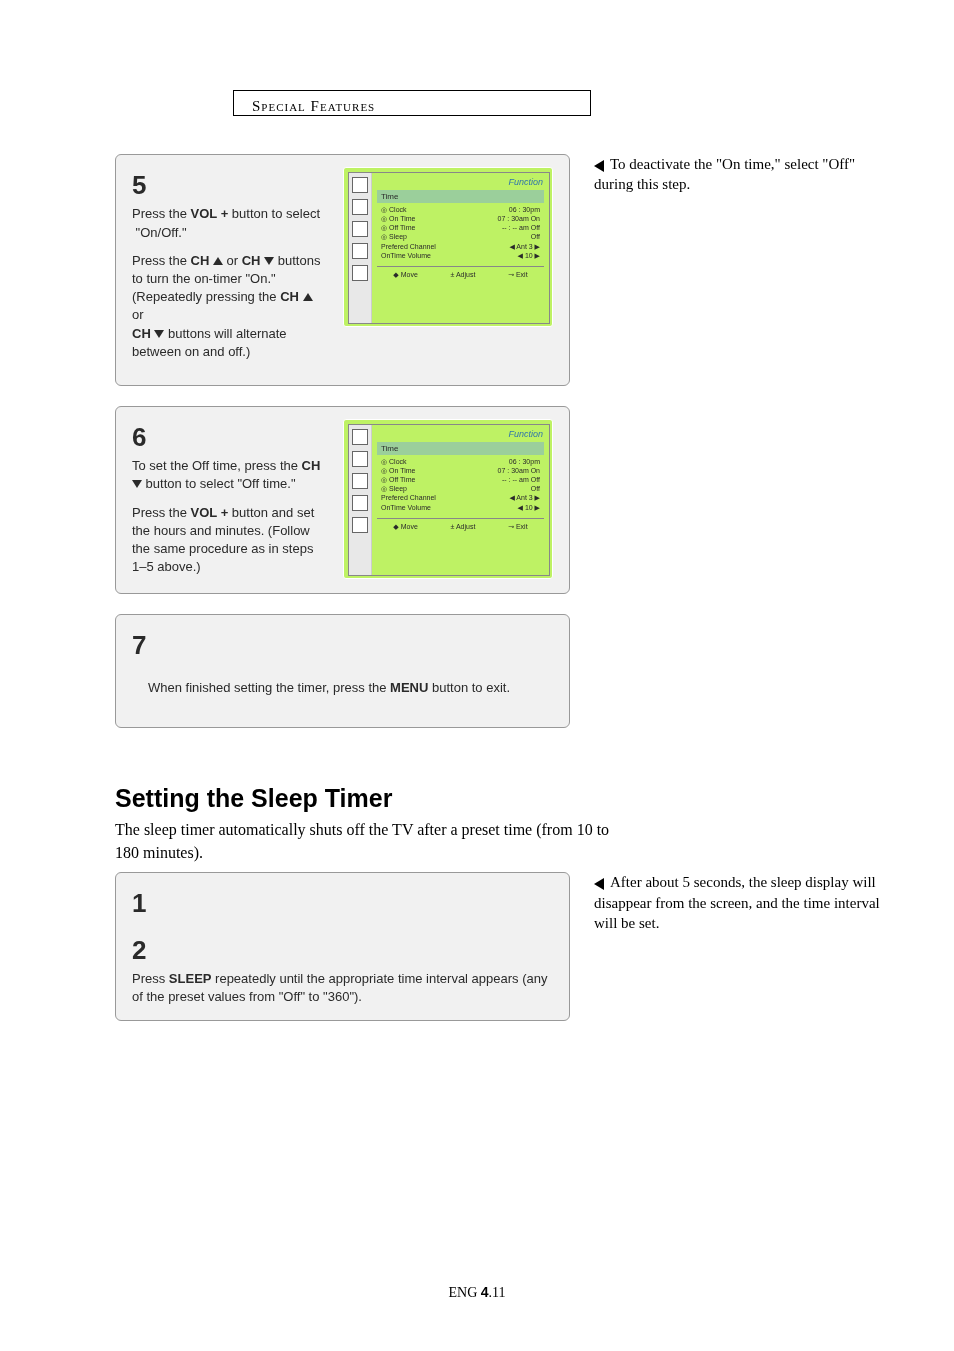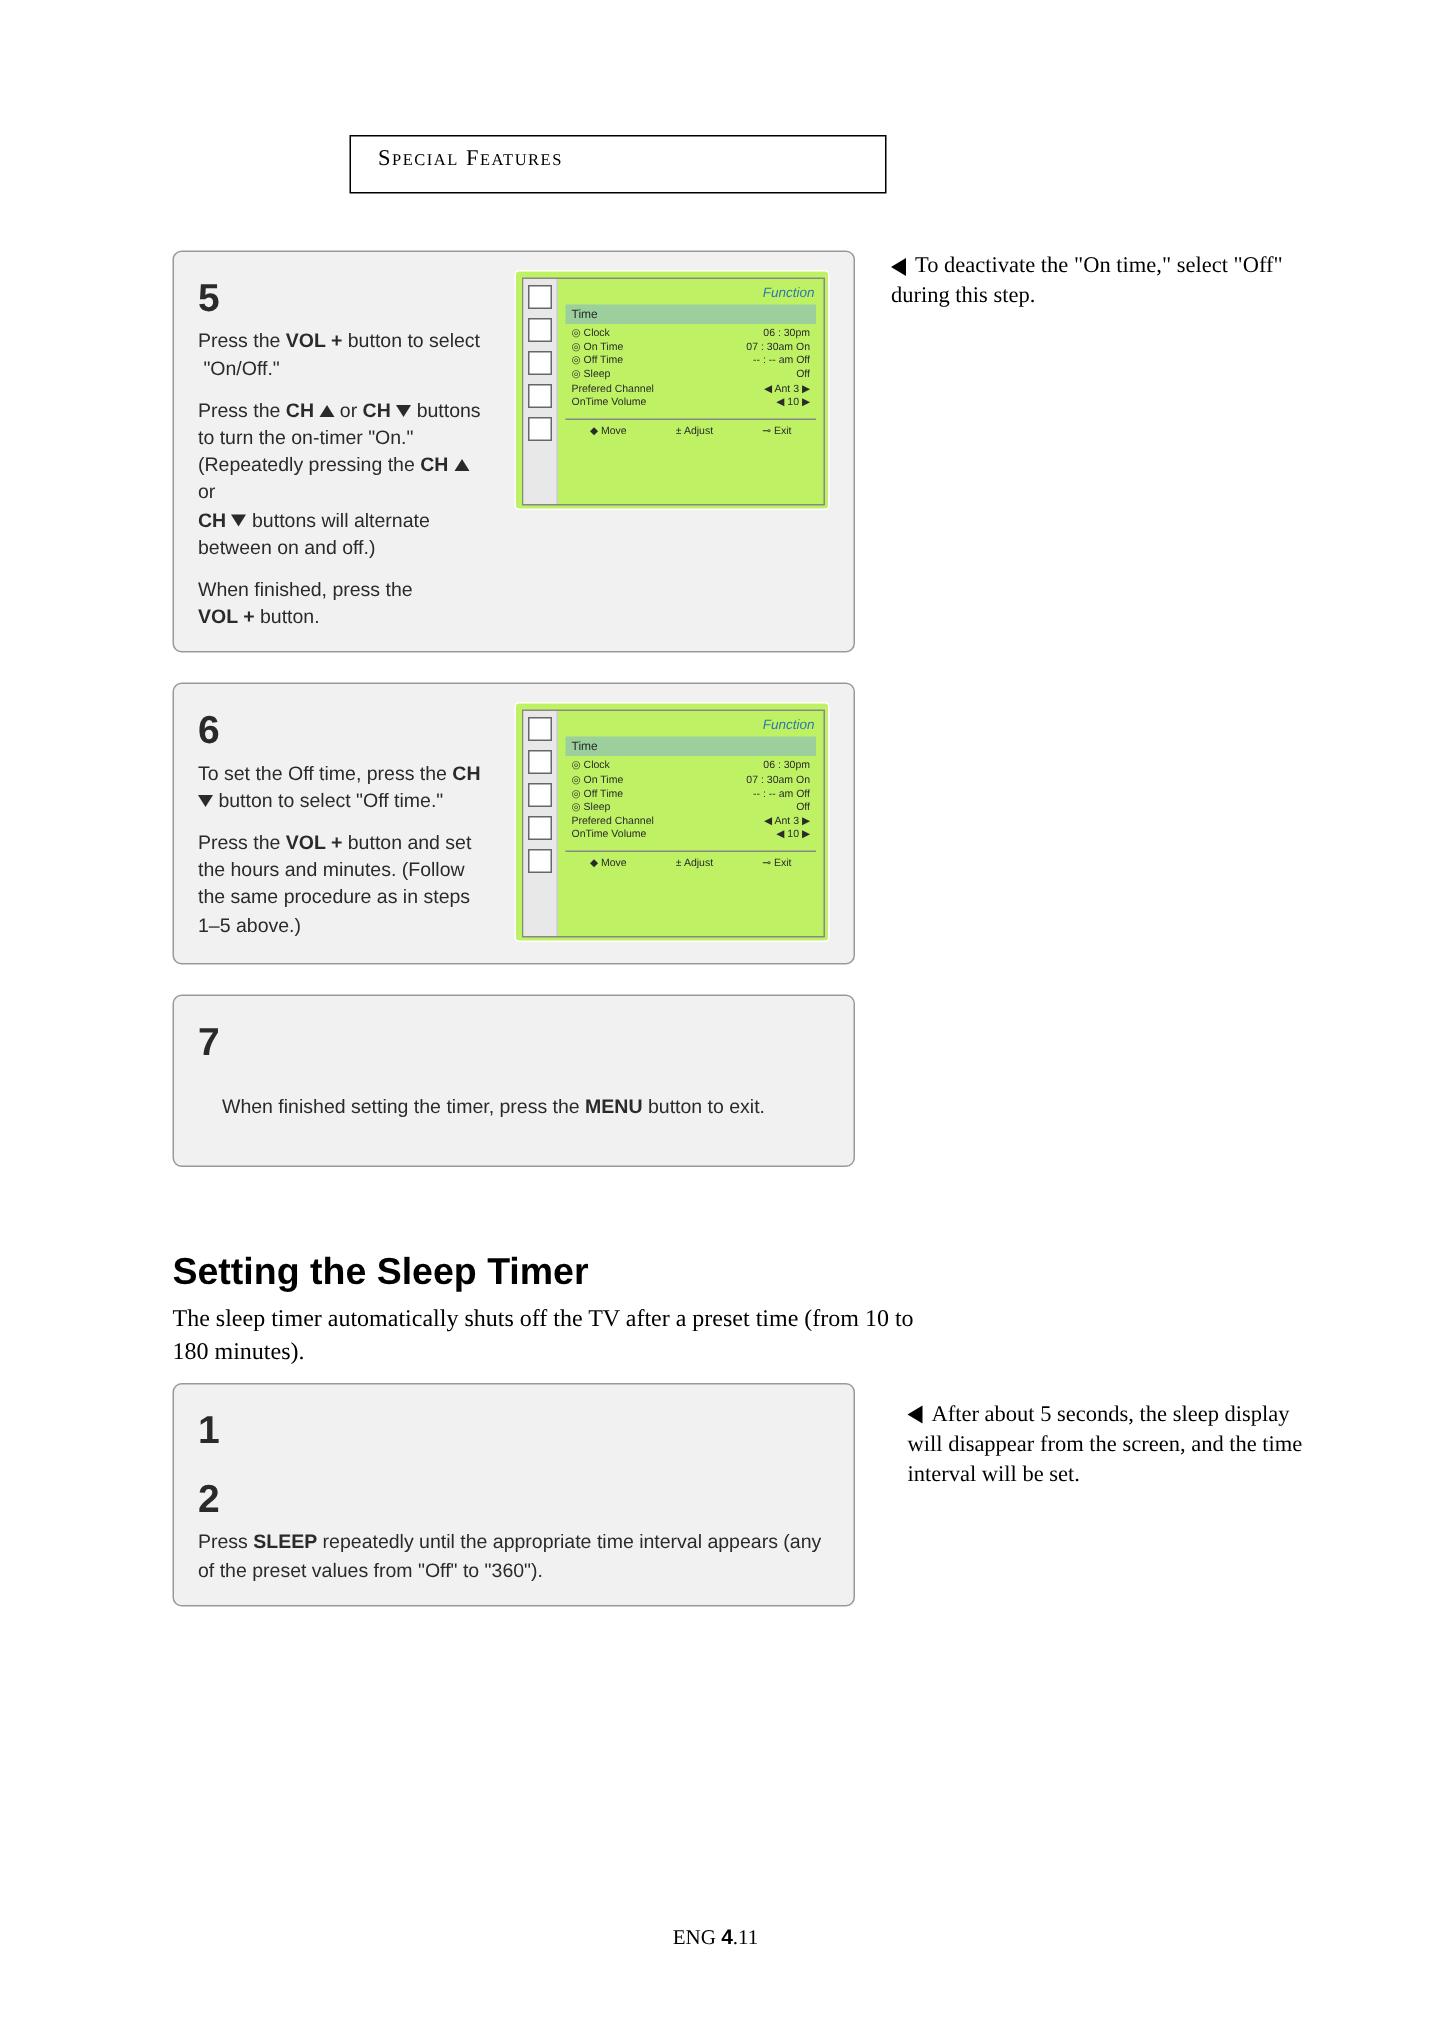"Special Features" .header-box { padding: 6px 18px 13px 18px -> 6px 18px 0 18px }
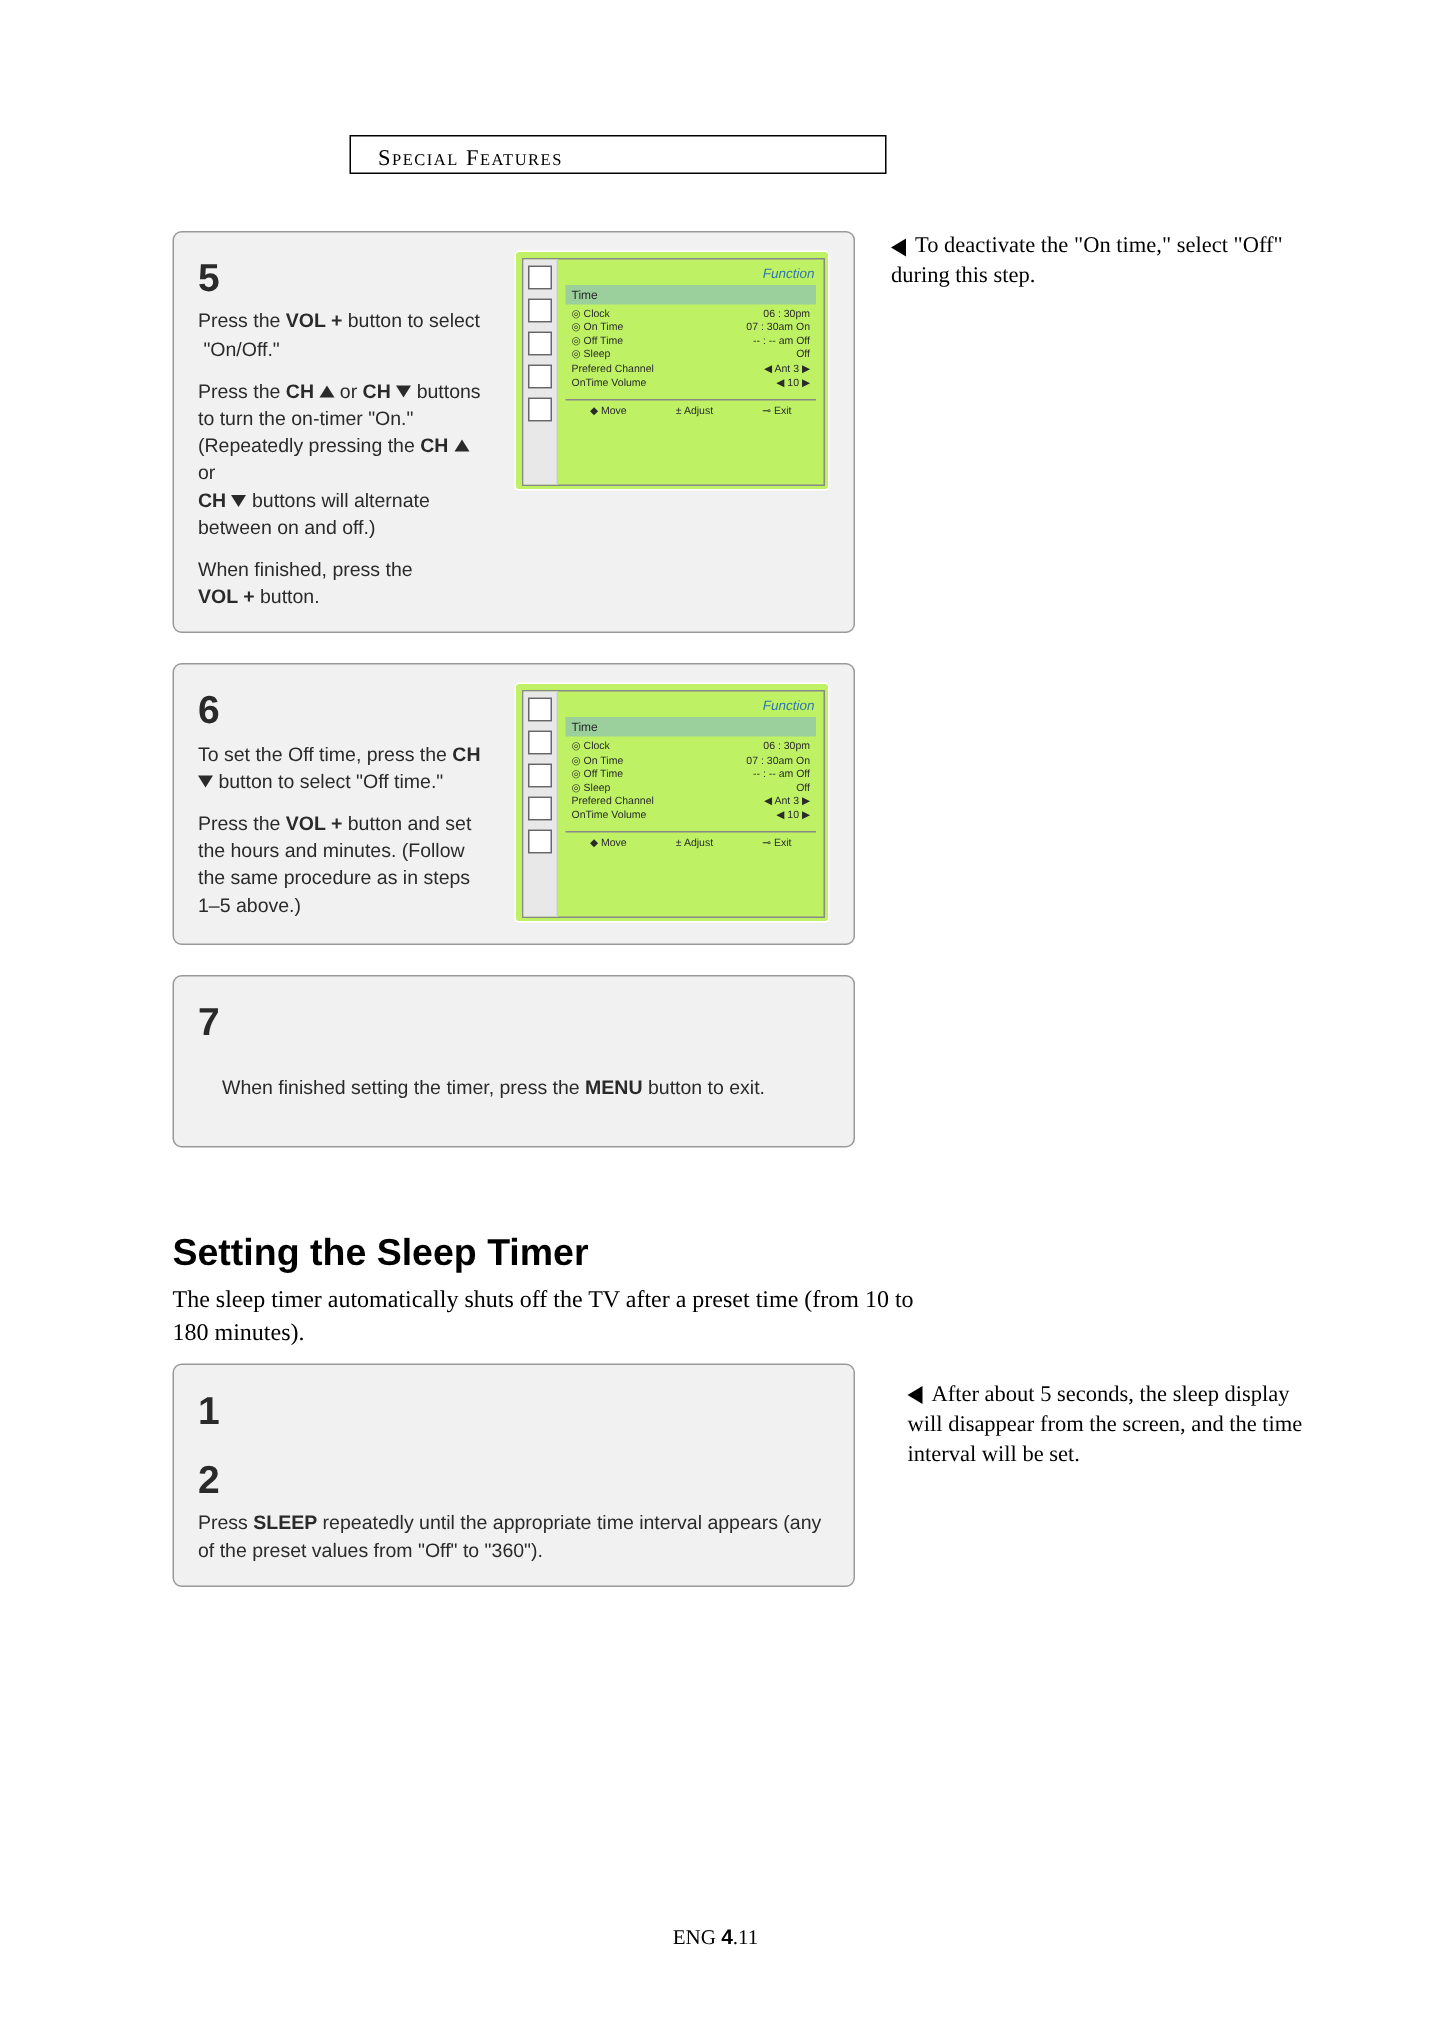"When finished, press the" p { html: <p> <span>When finished, press the </span><br><span>VOL +</span><span> button.</span> </p> -> none }
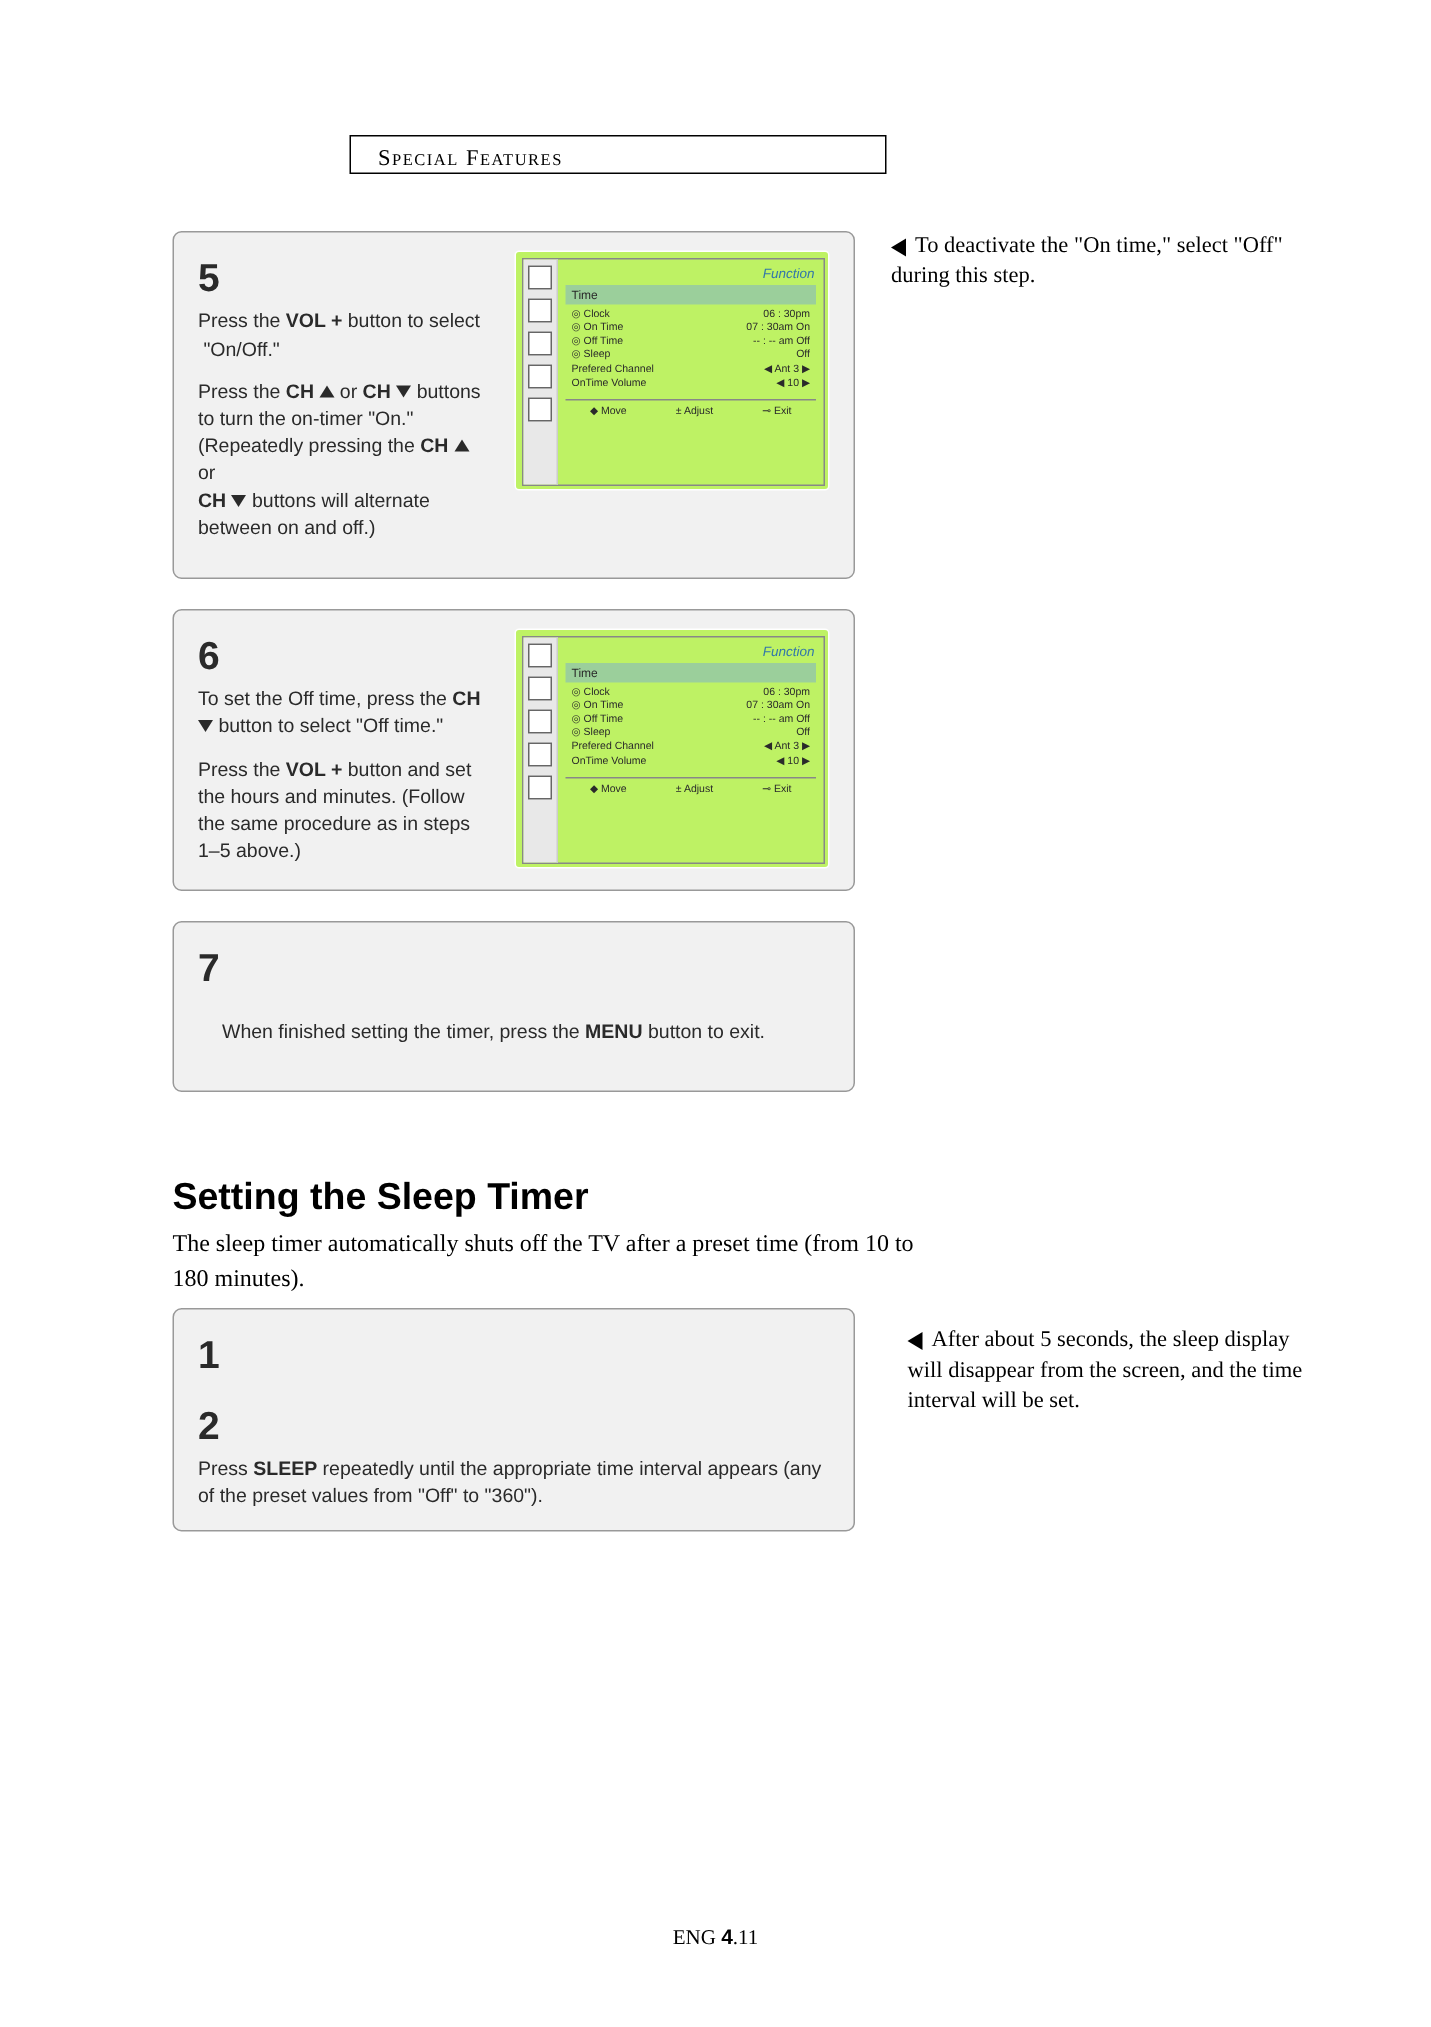"After about 5 seconds, the" p { margin: 11px -> 0 }
